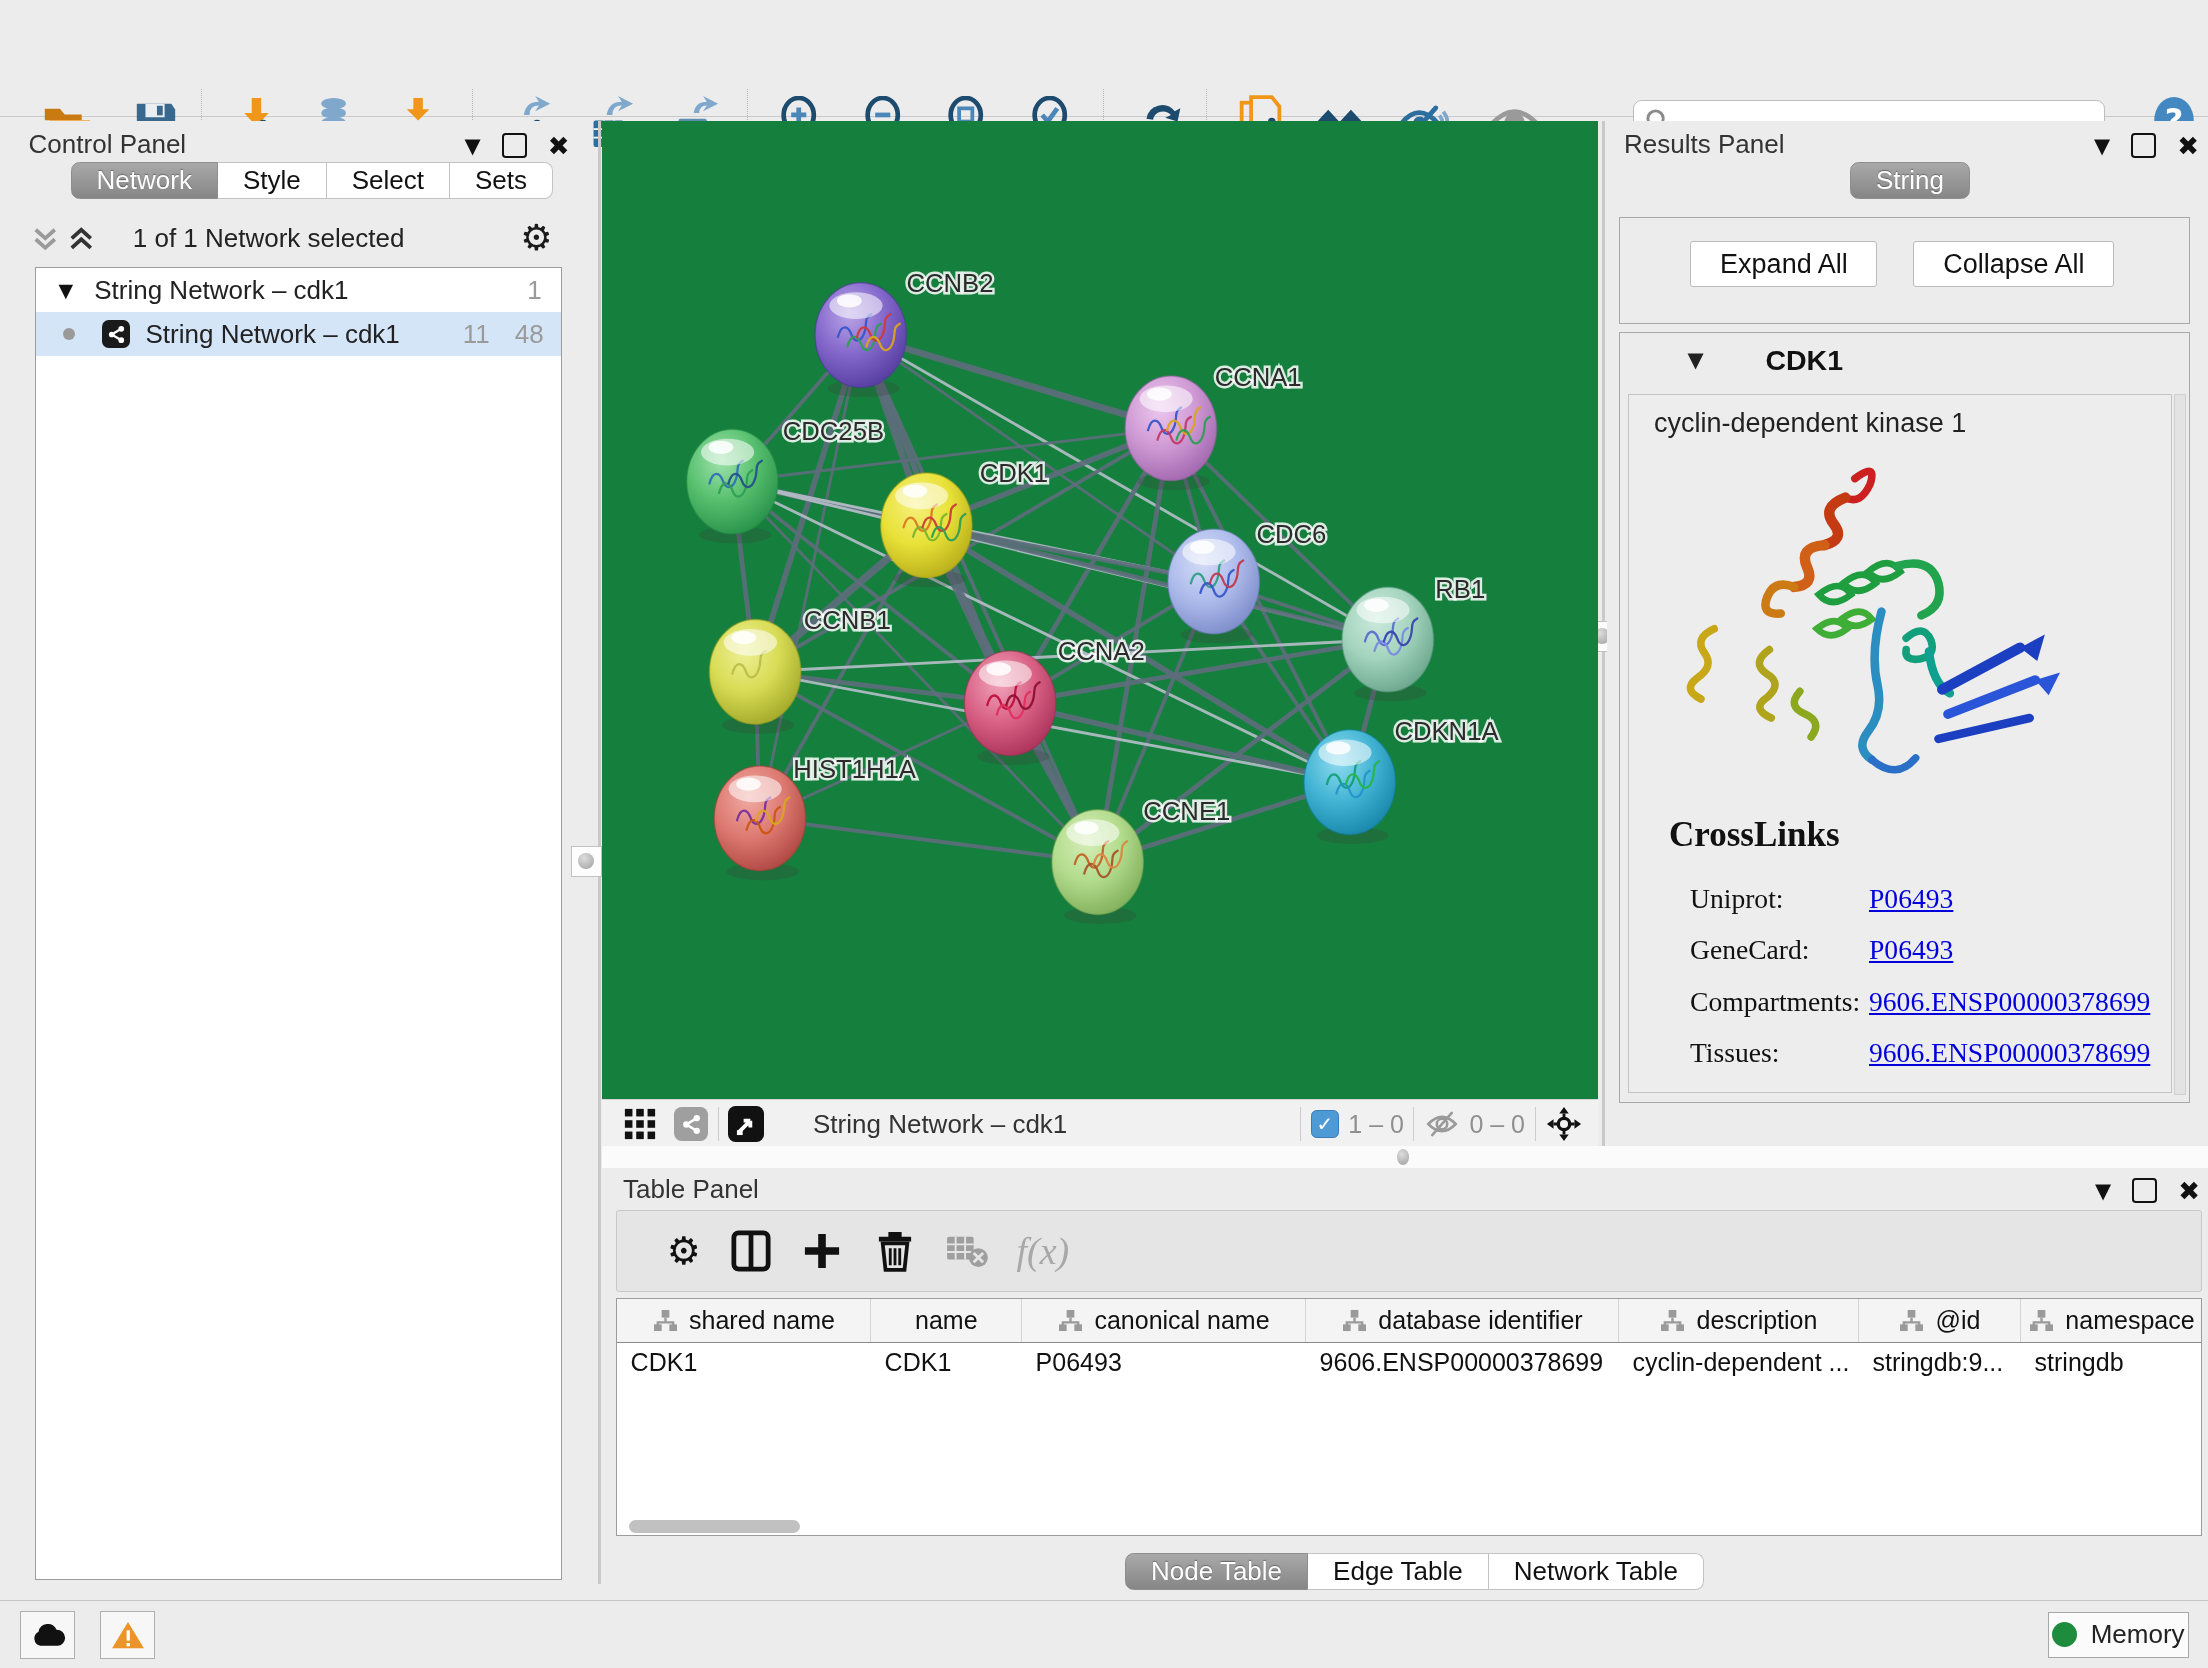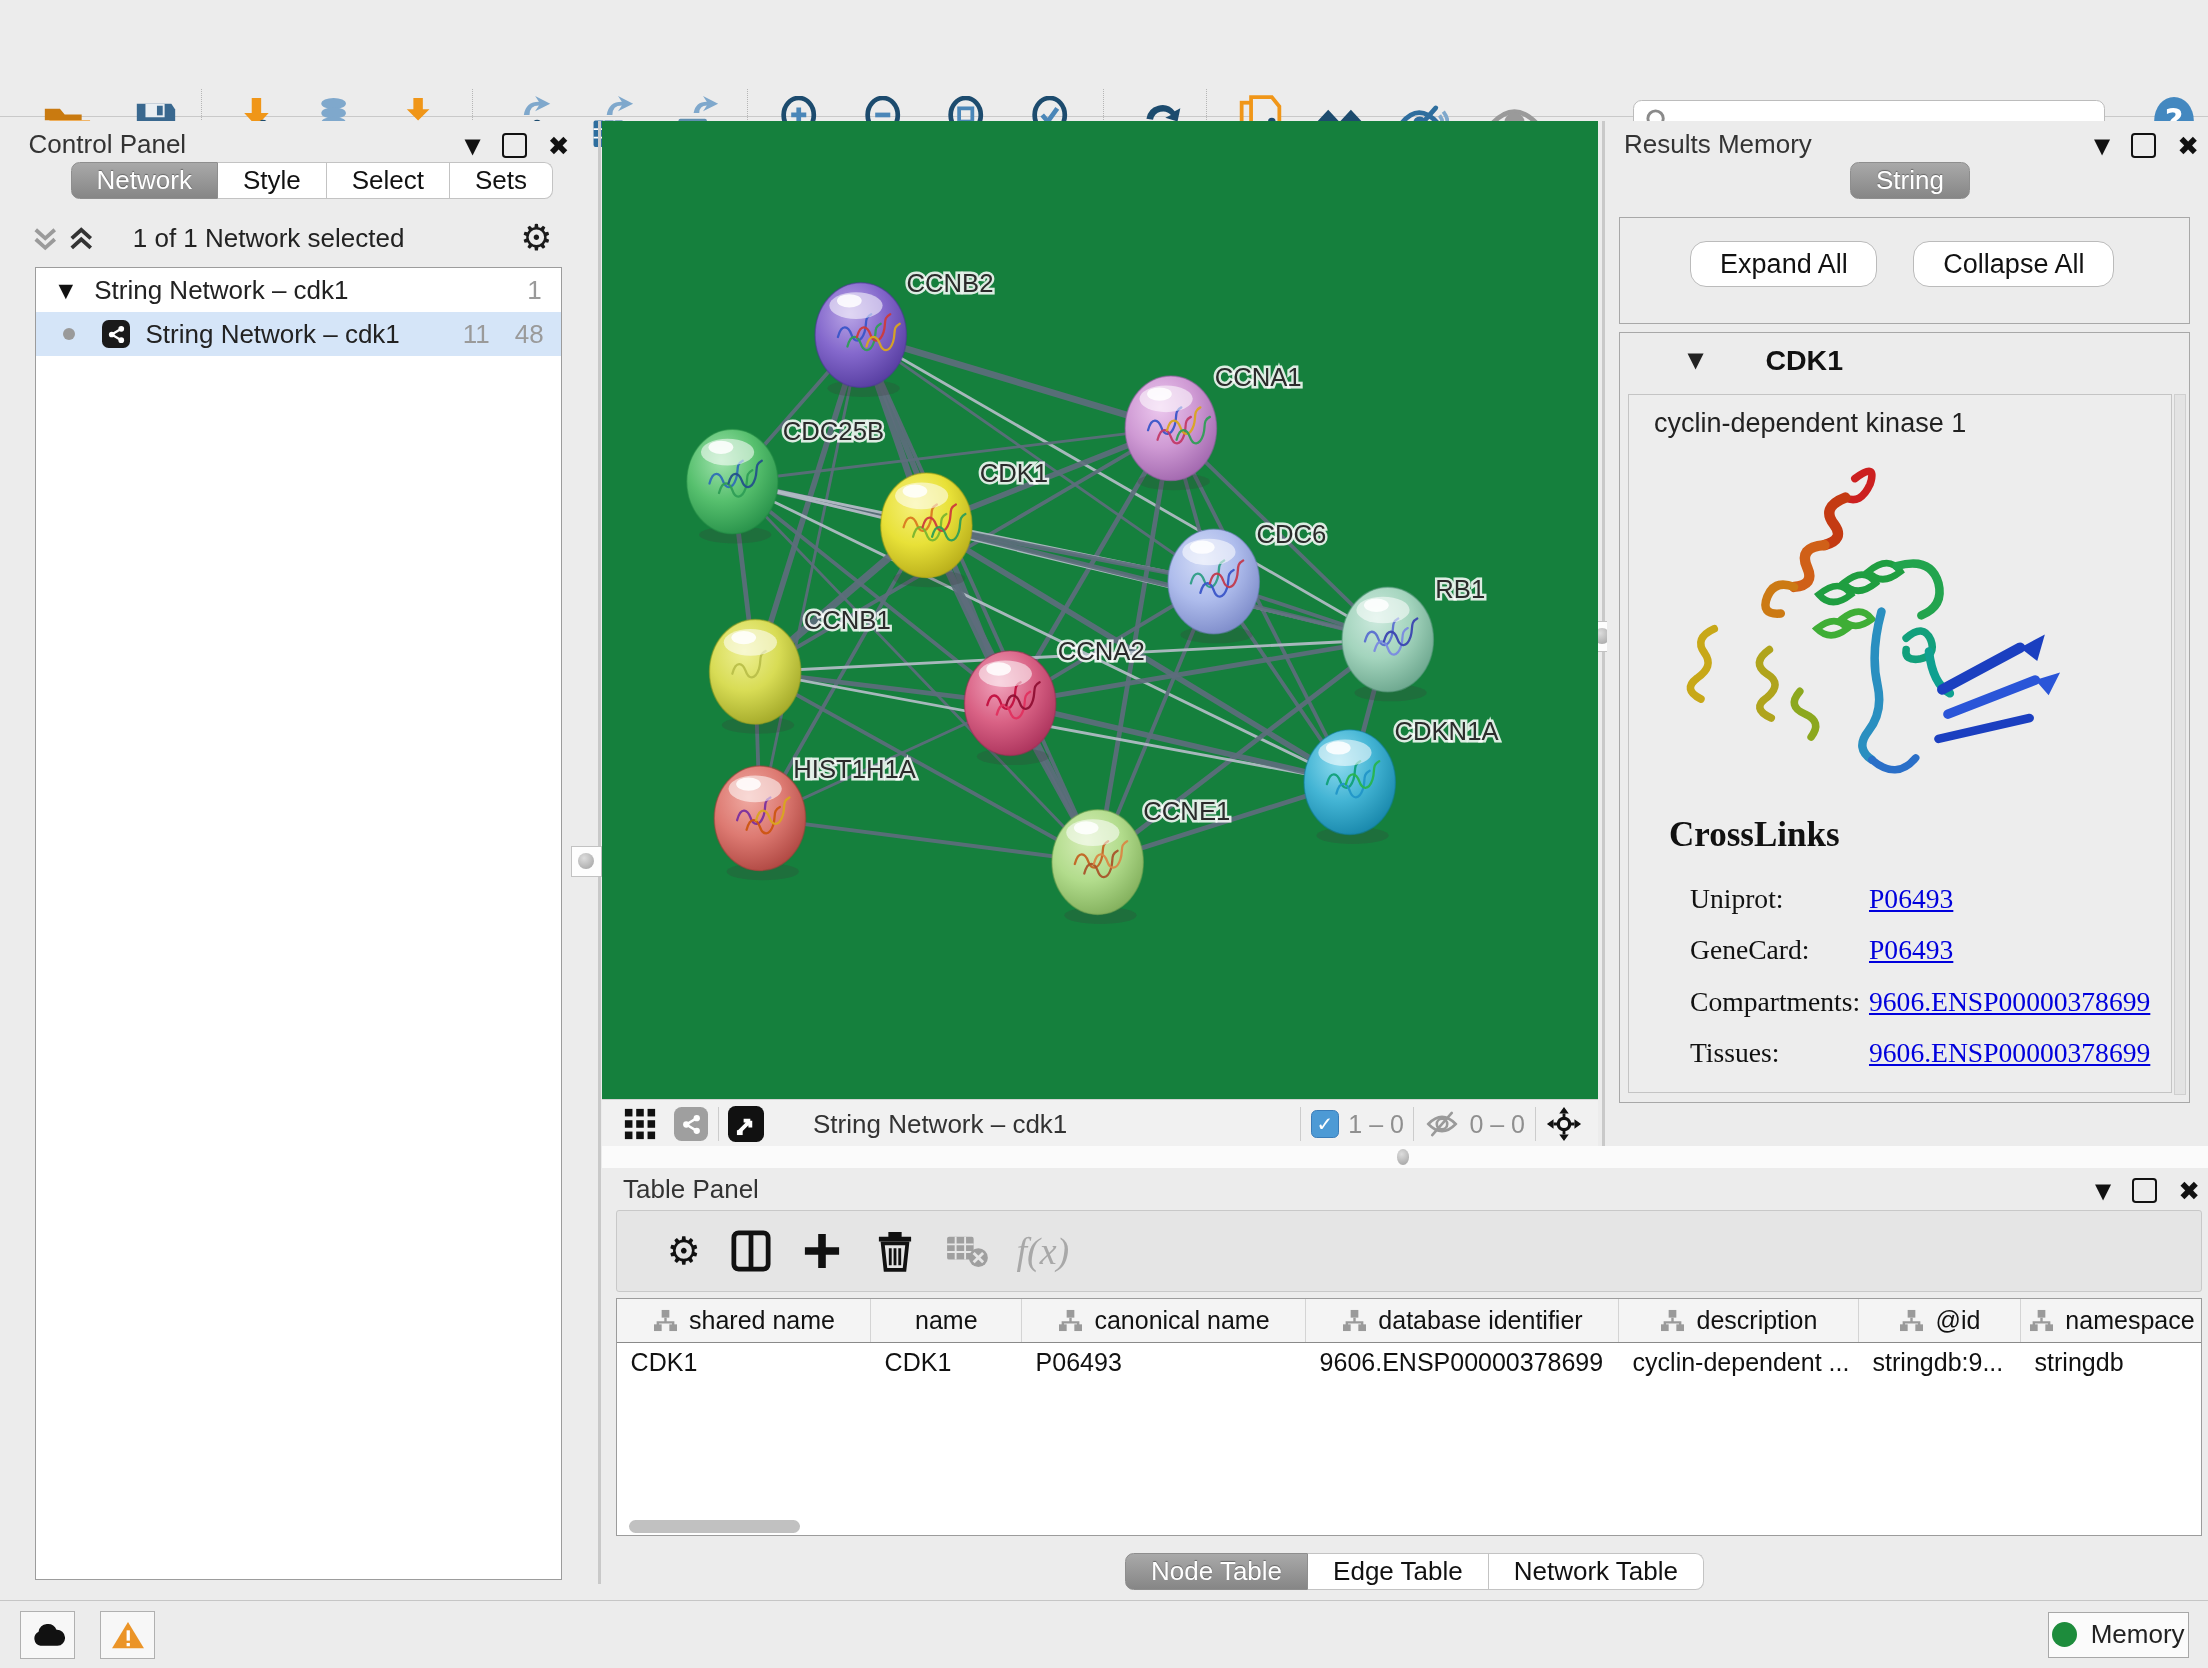"Results Memory" div.panel-title { text: Memory -> Panel }
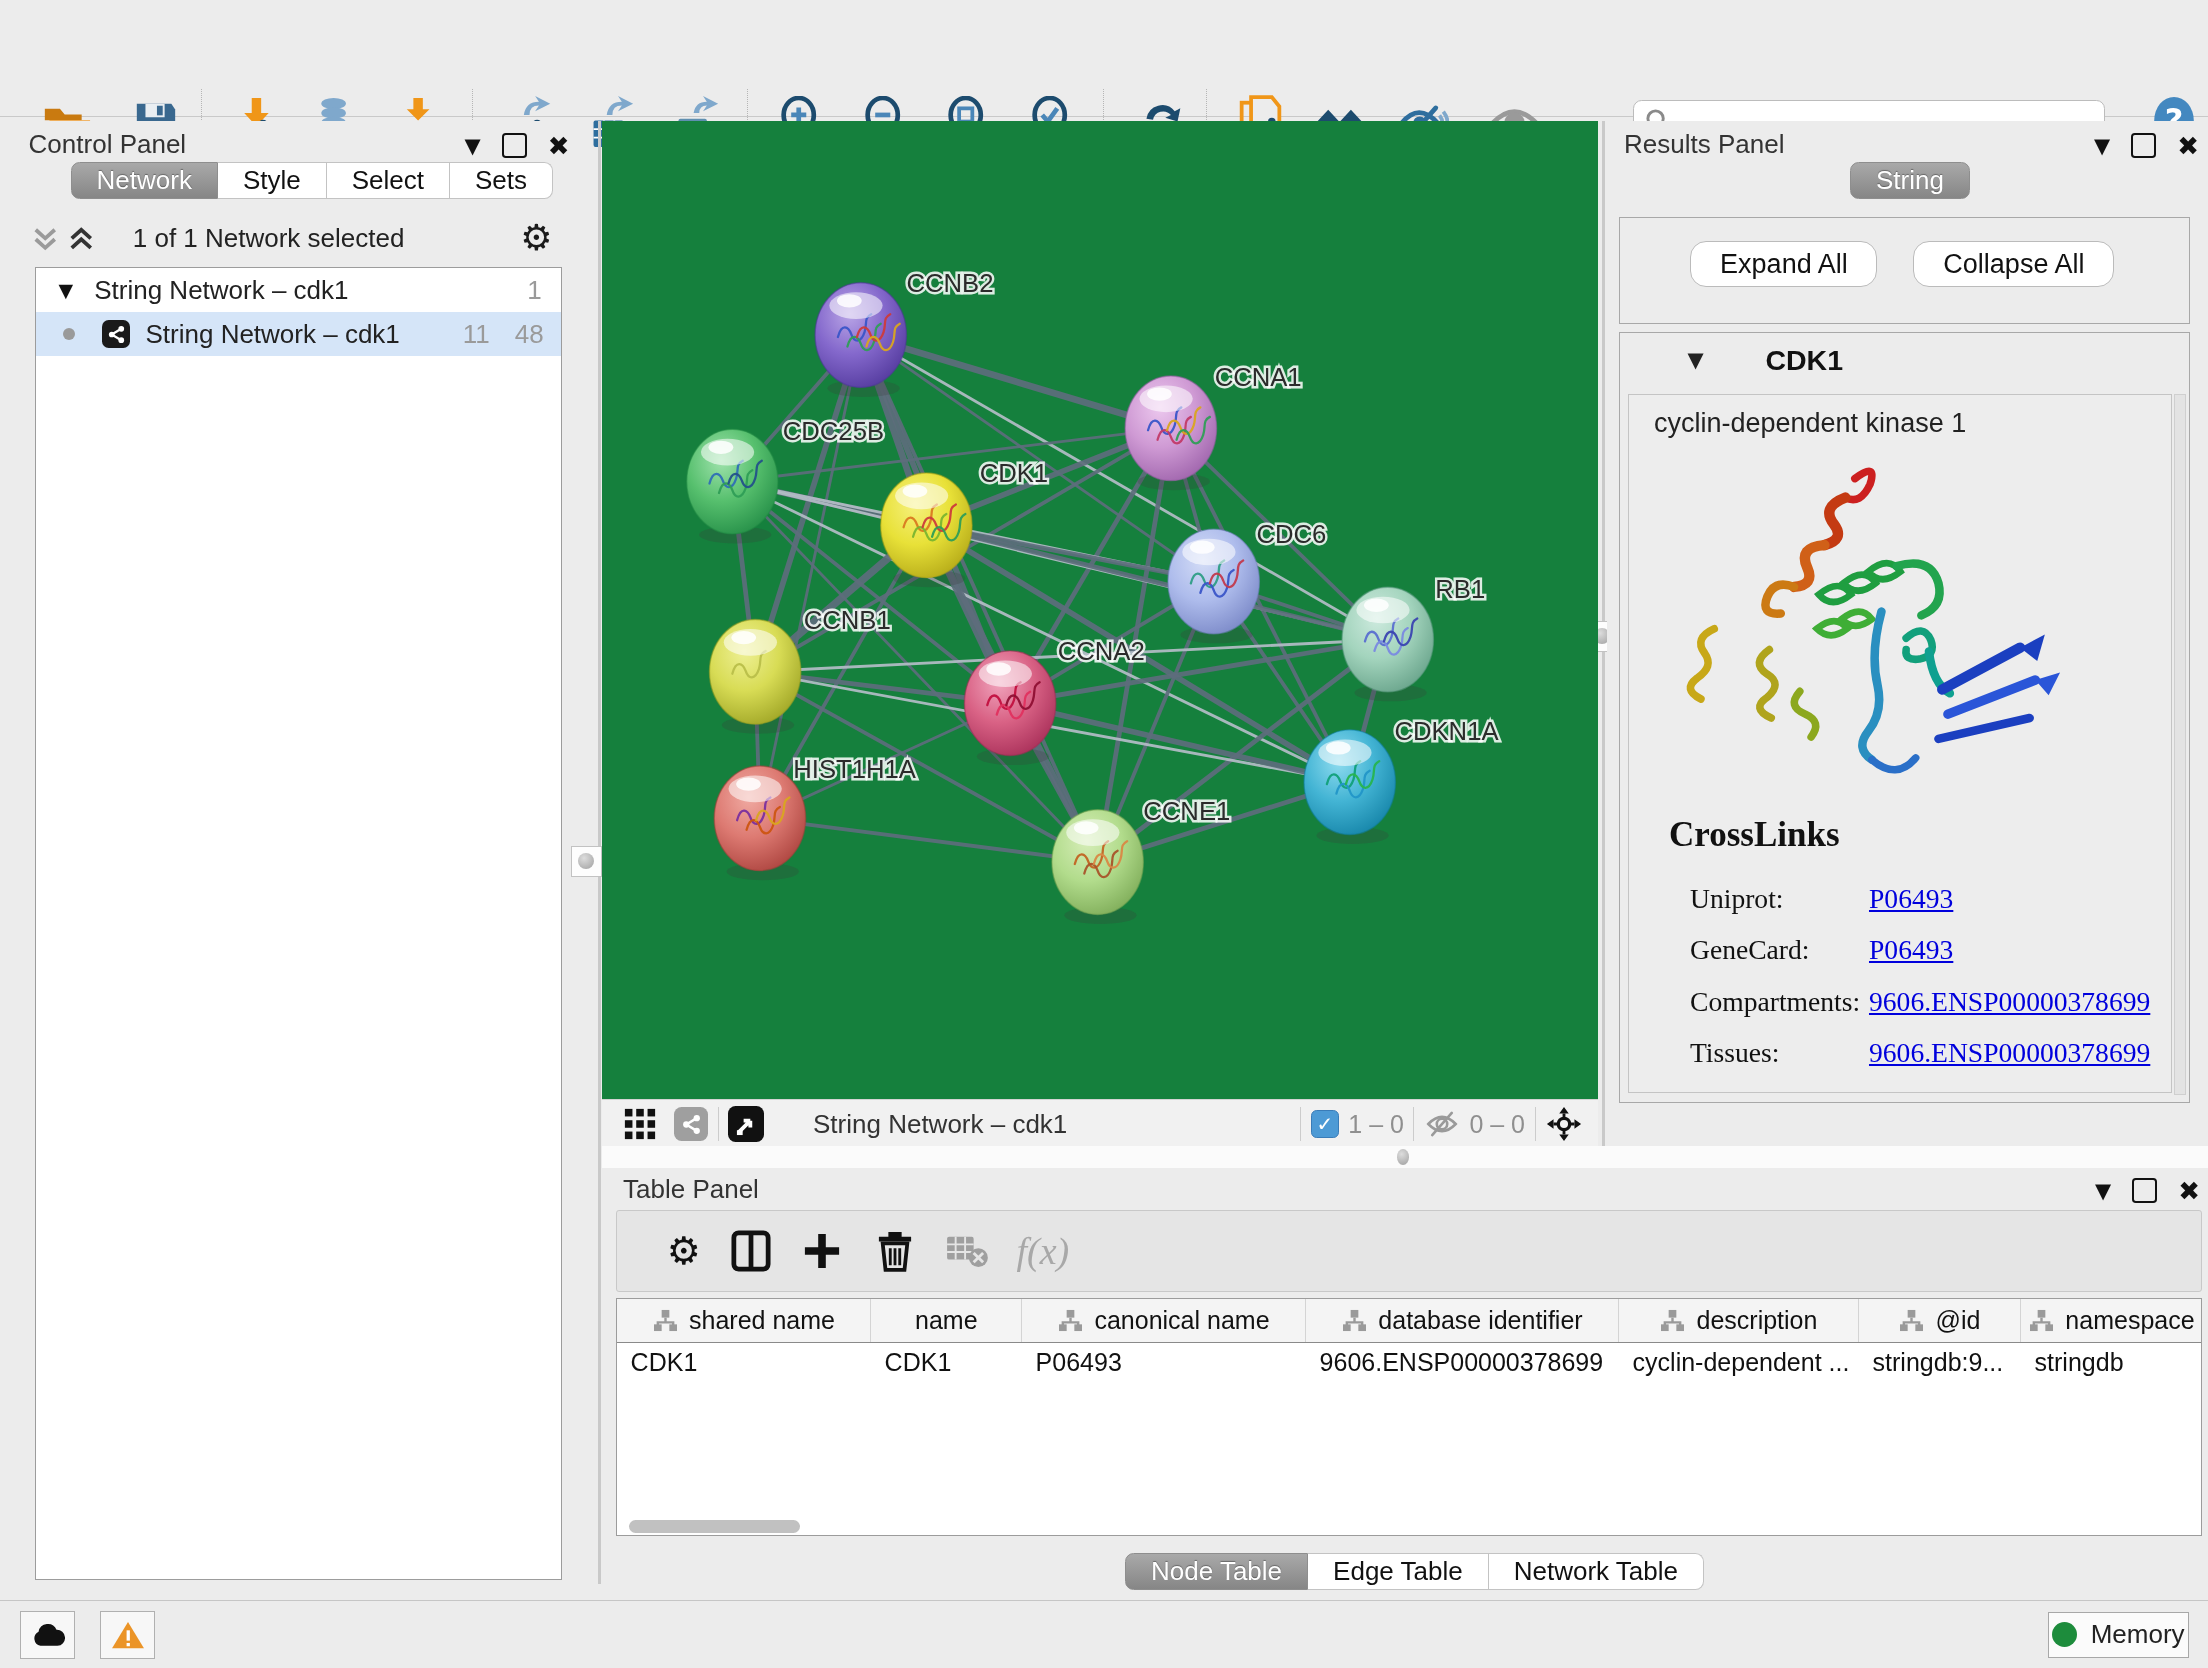"Expand All" .rp-btn { border-radius: 16px -> 3px }
